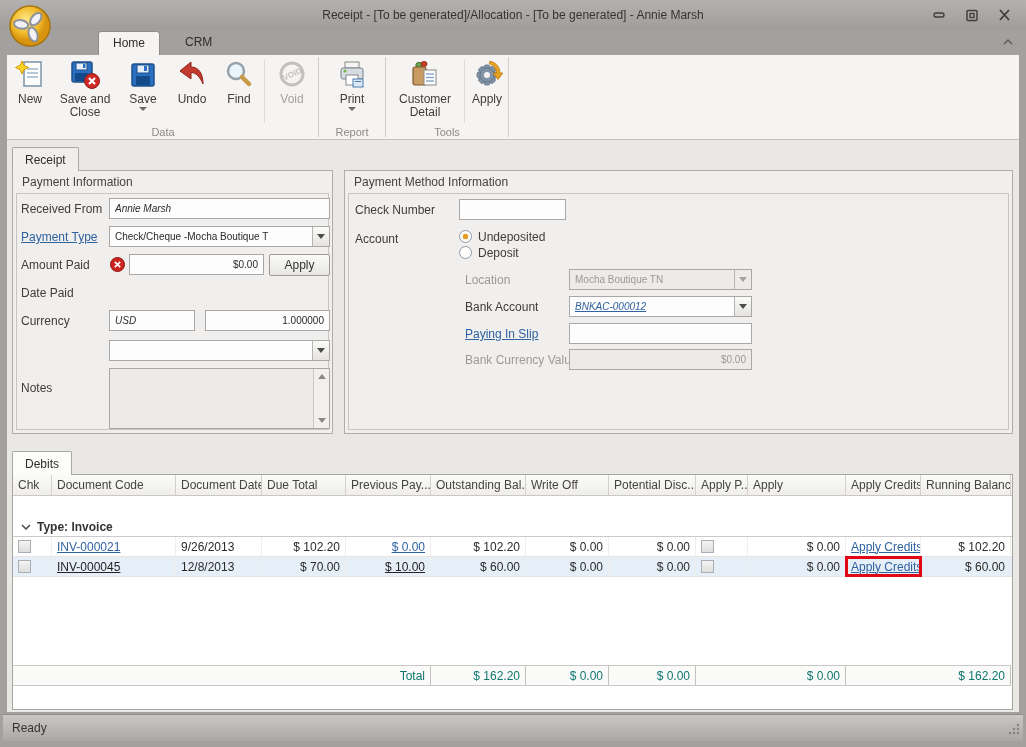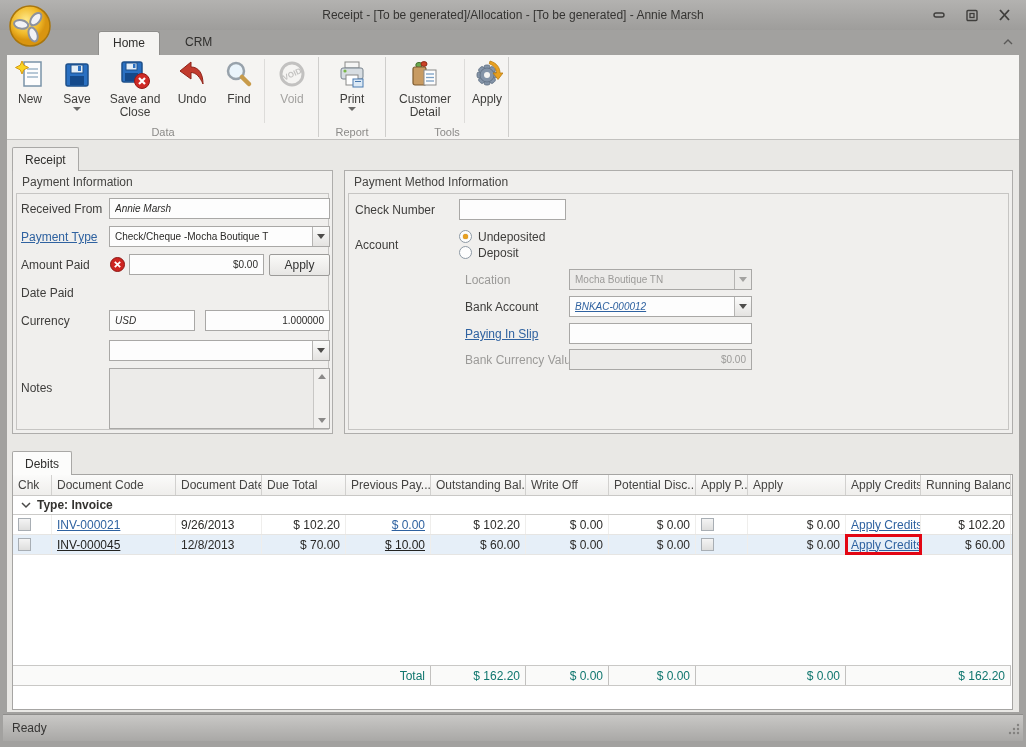"Save" div.rbtn { order: before "Save and Close" -> after "Save and Close" }
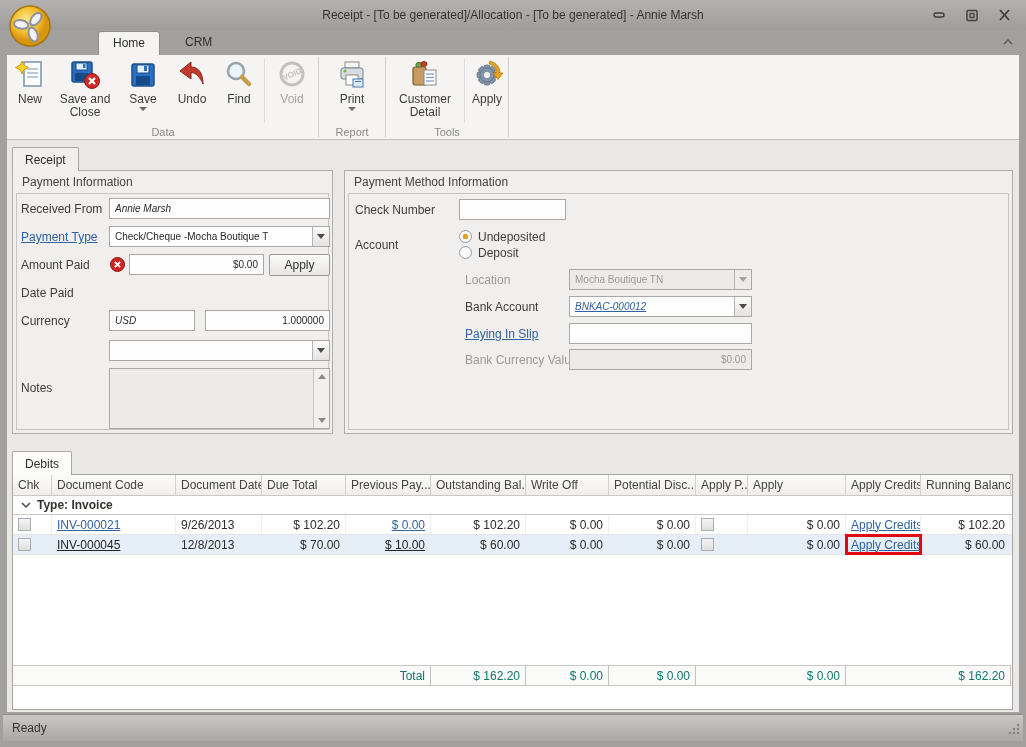"Account" div.lbl { top: 67px -> 61px }
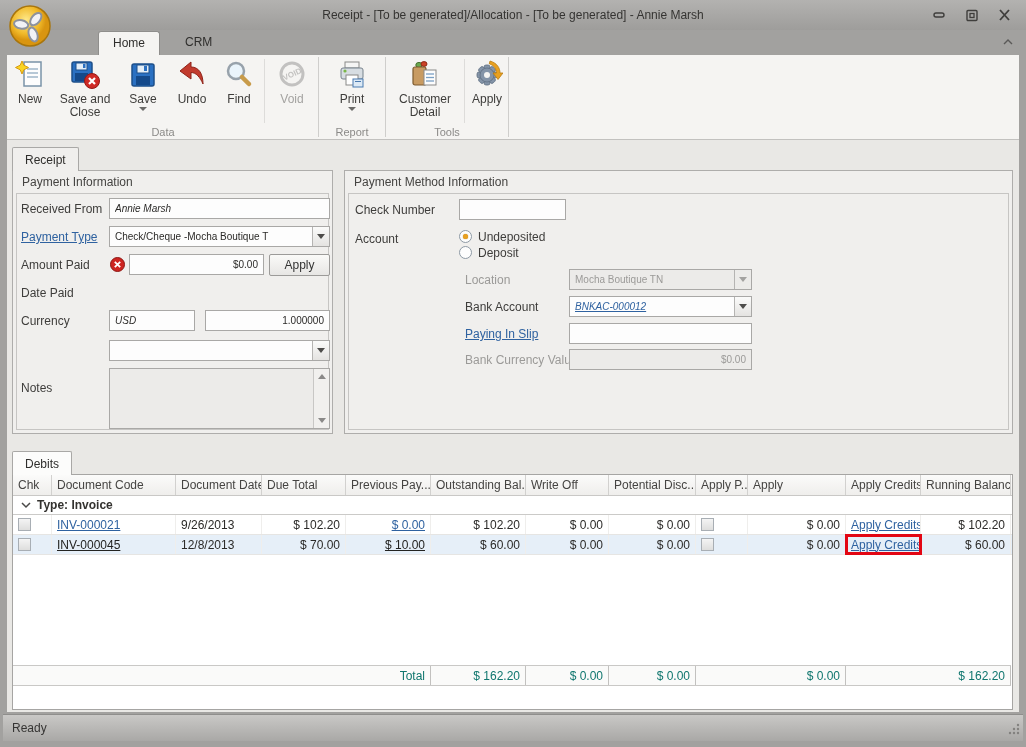"Type: Invoice" .grow-group { margin-top: none -> 22px }
